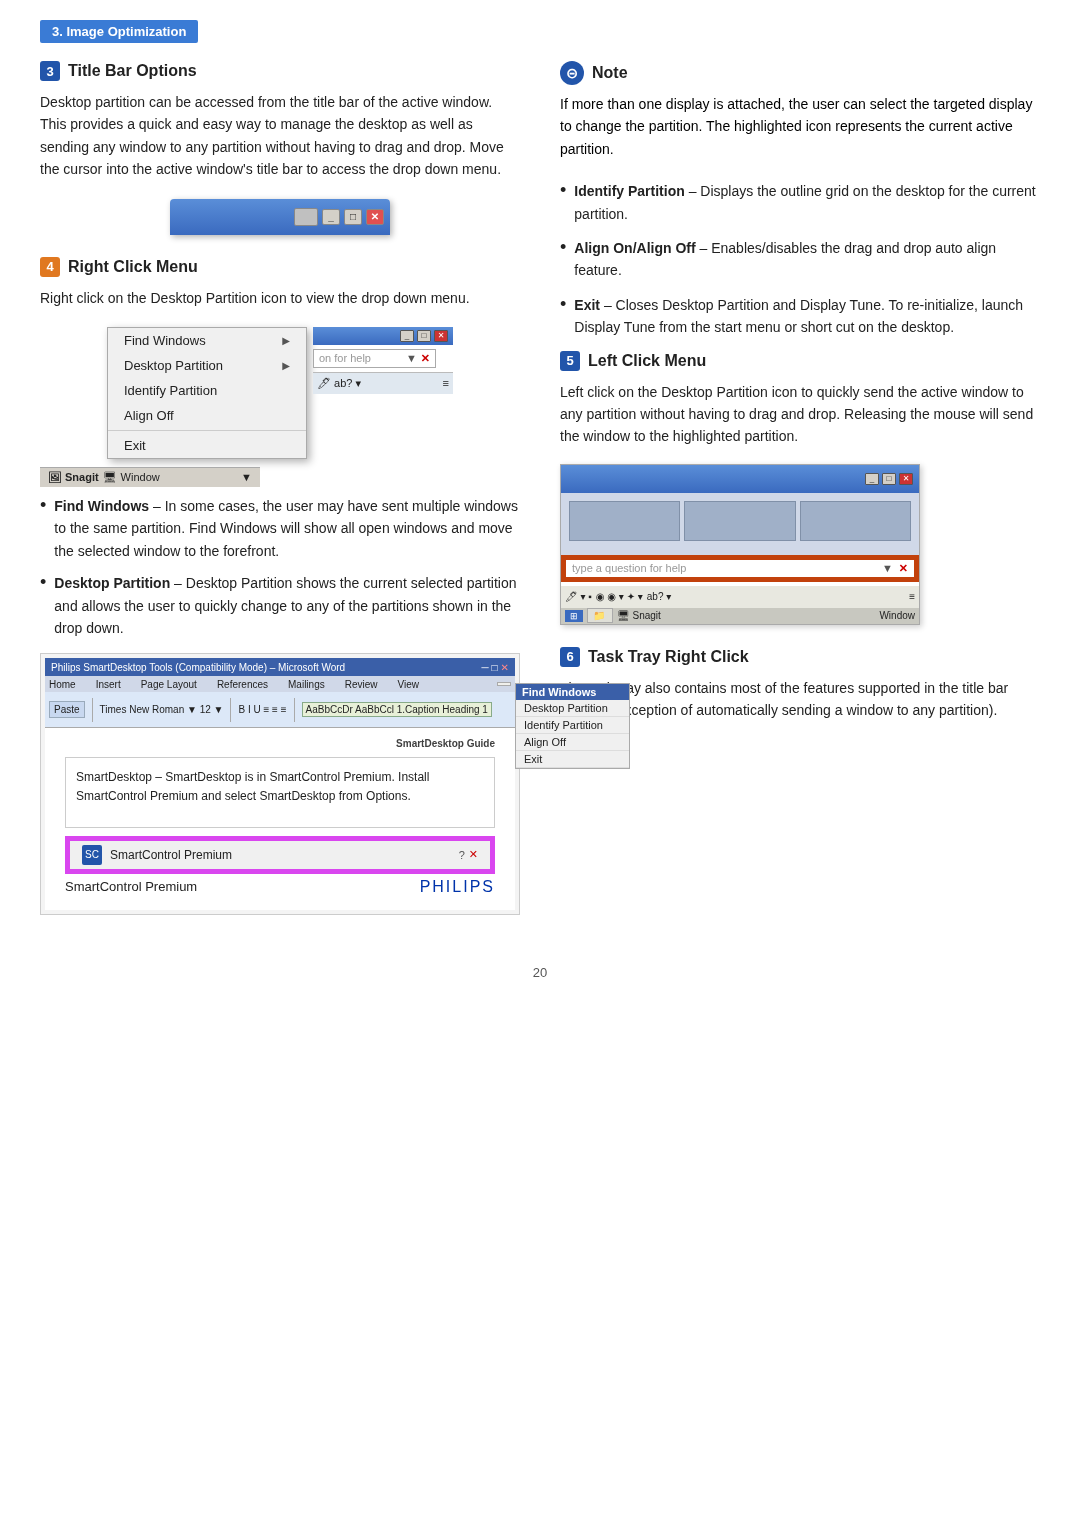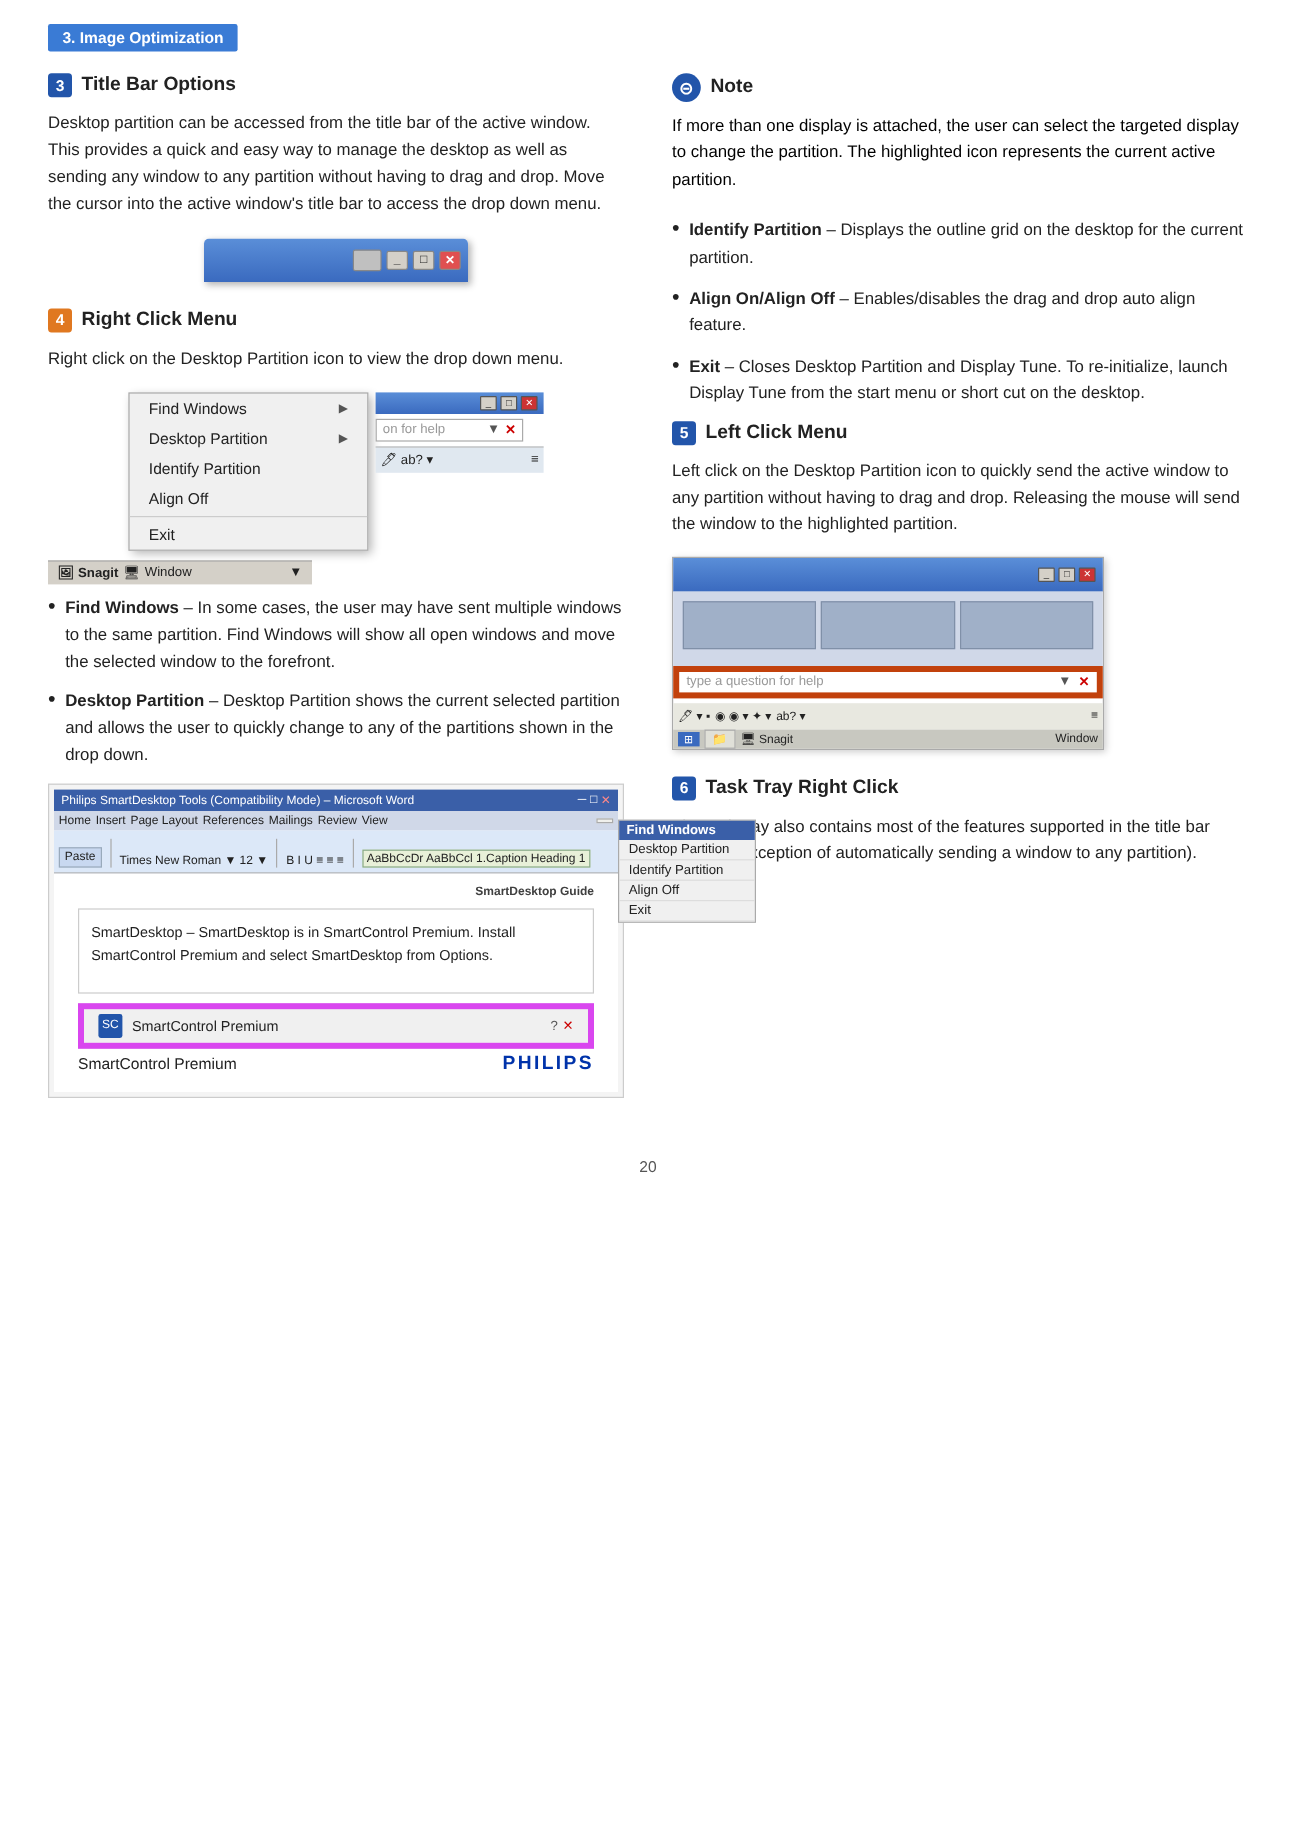"Home" div { gap: 4px -> 20px }
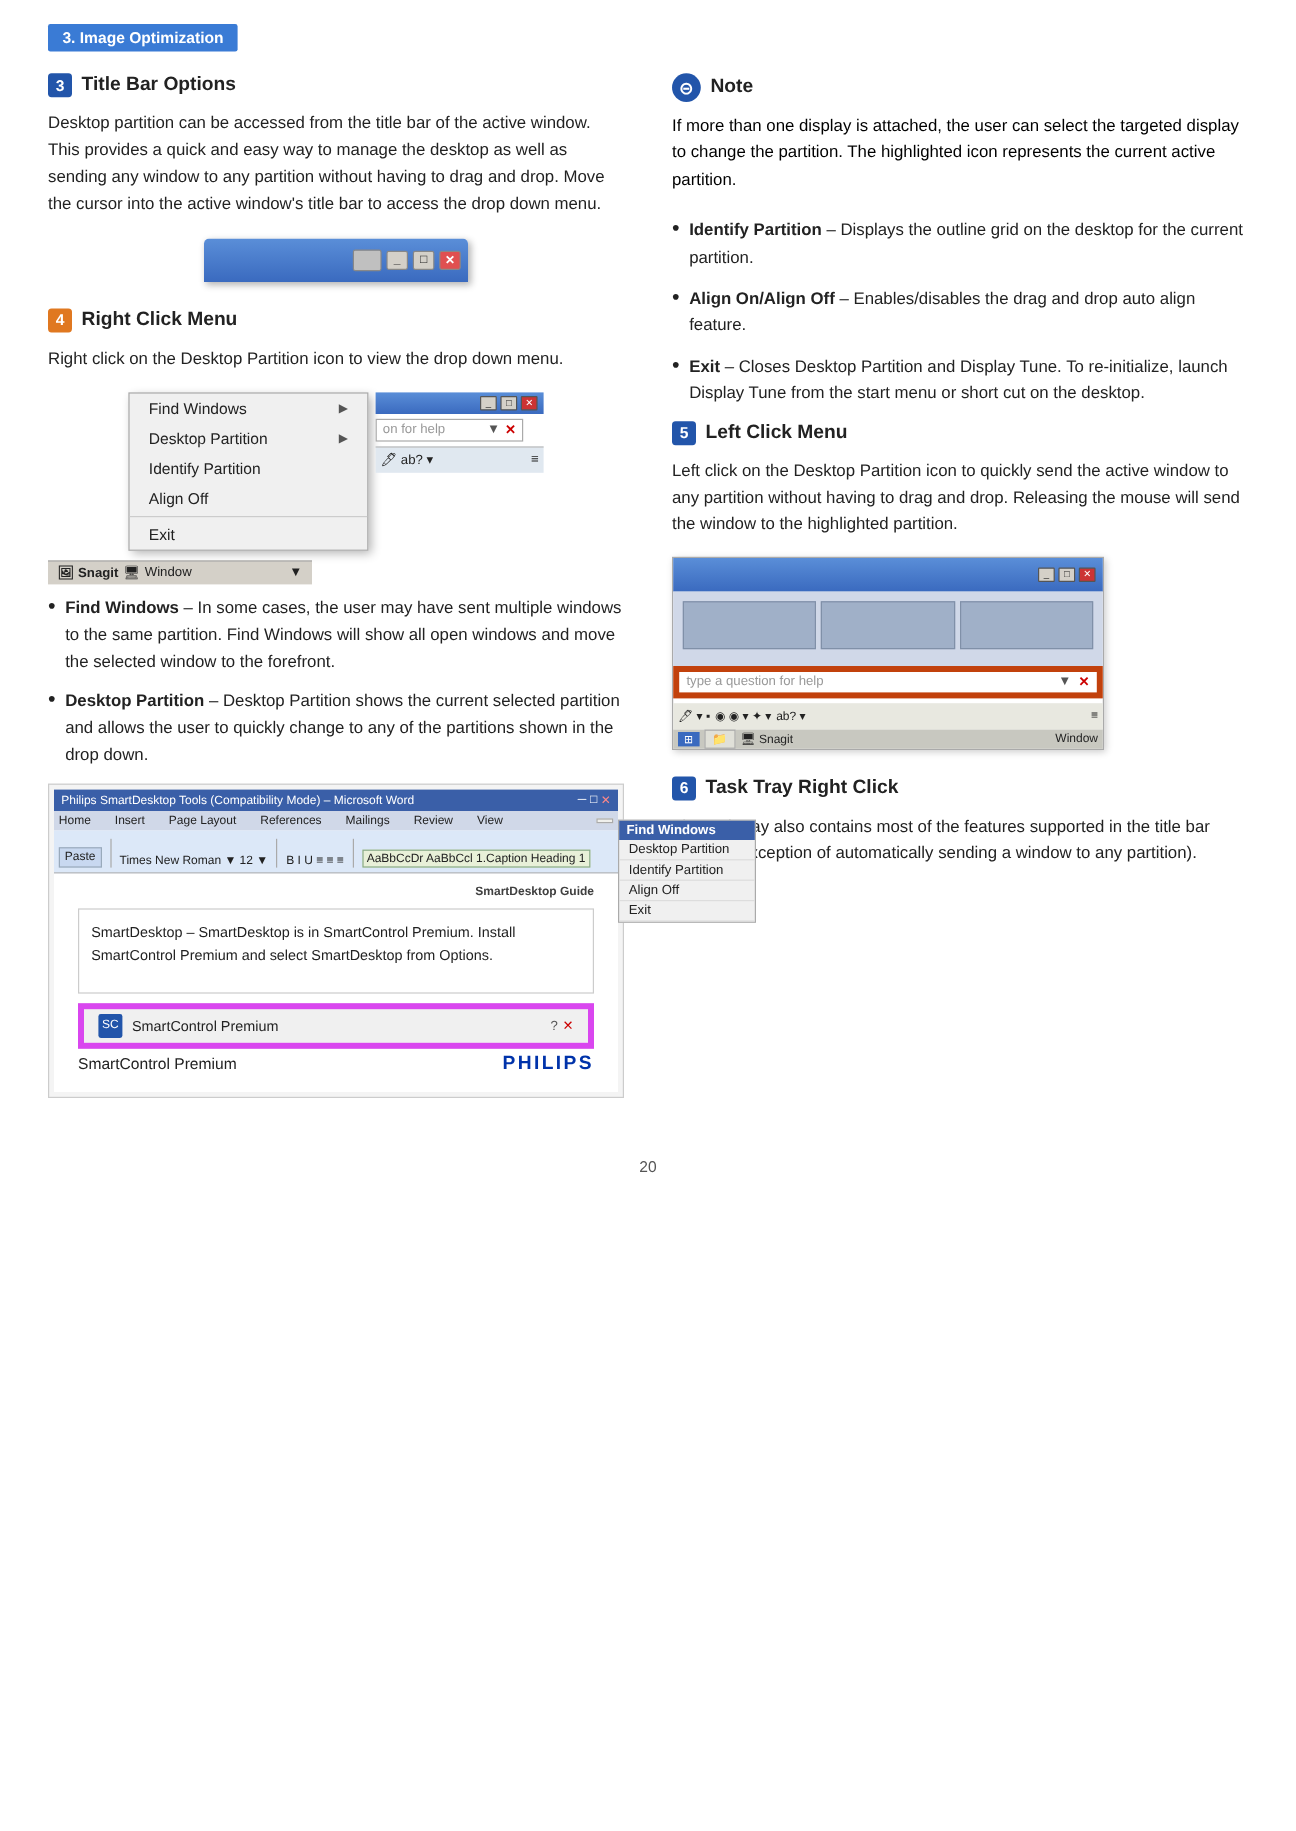"Paste" div { align-items: flex-end -> center }
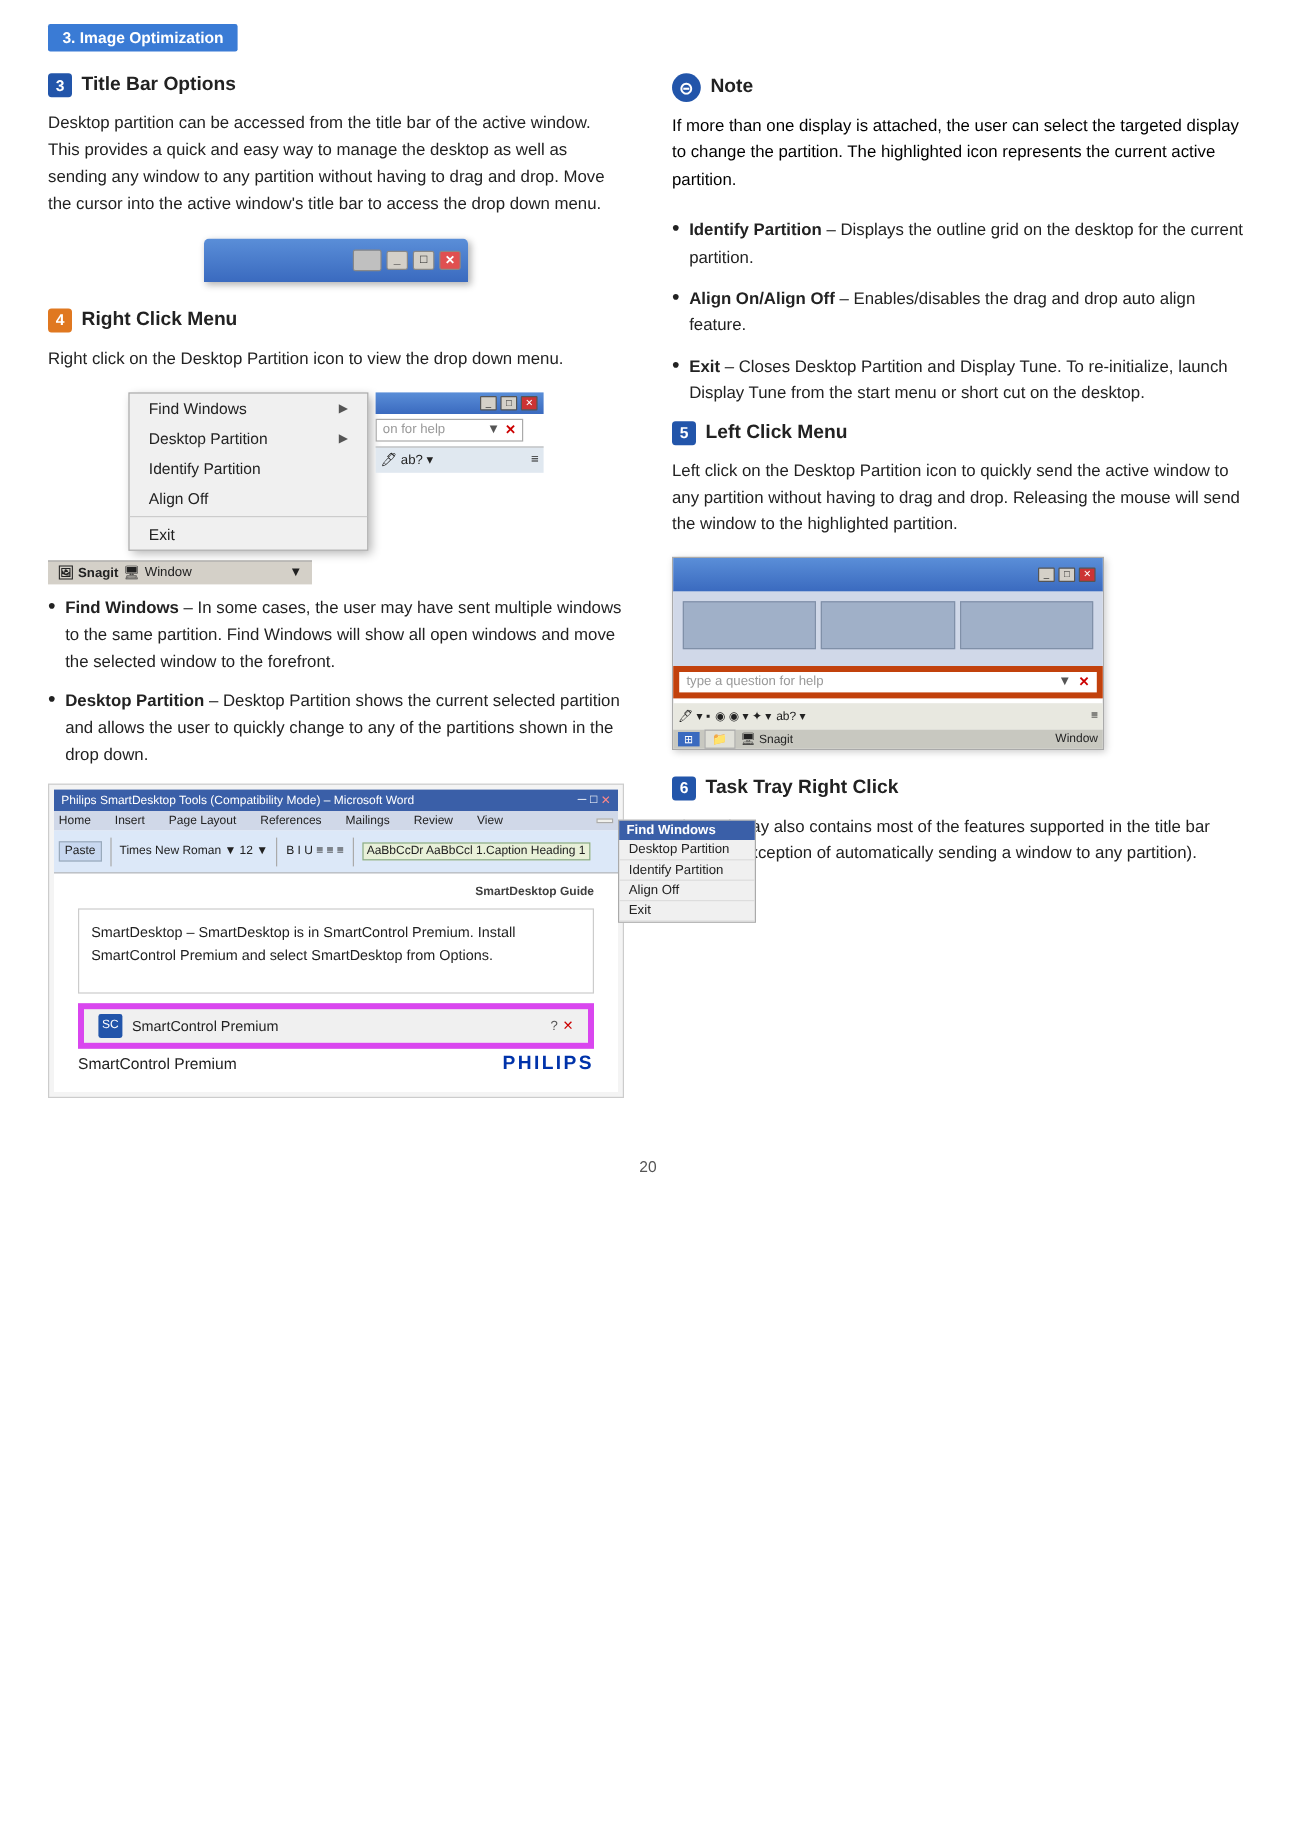"PHILIPS" span { font-weight: 700 -> 400 }
